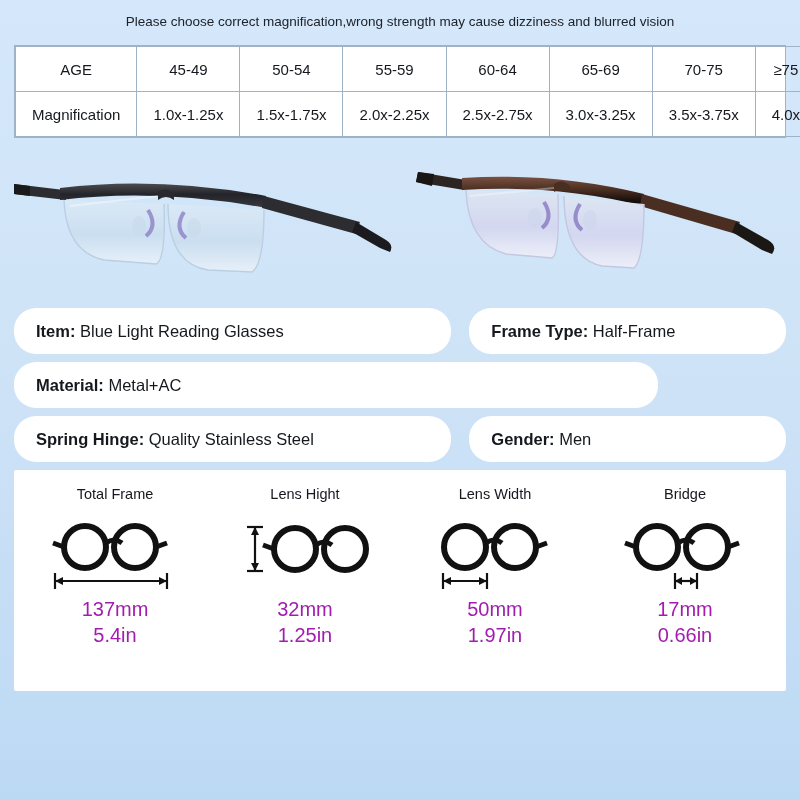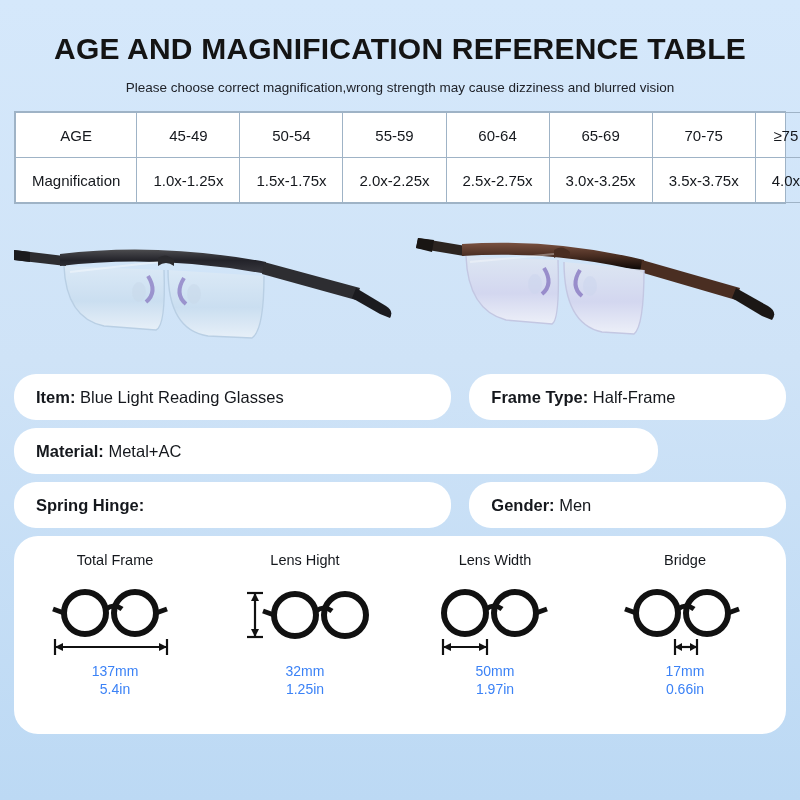"AGE AND MAGNIFICATION REFERENCE TABLE" div.title { html: <div>AGE AND MAGNIFICATION REFERENCE TABLE</div> -> none }
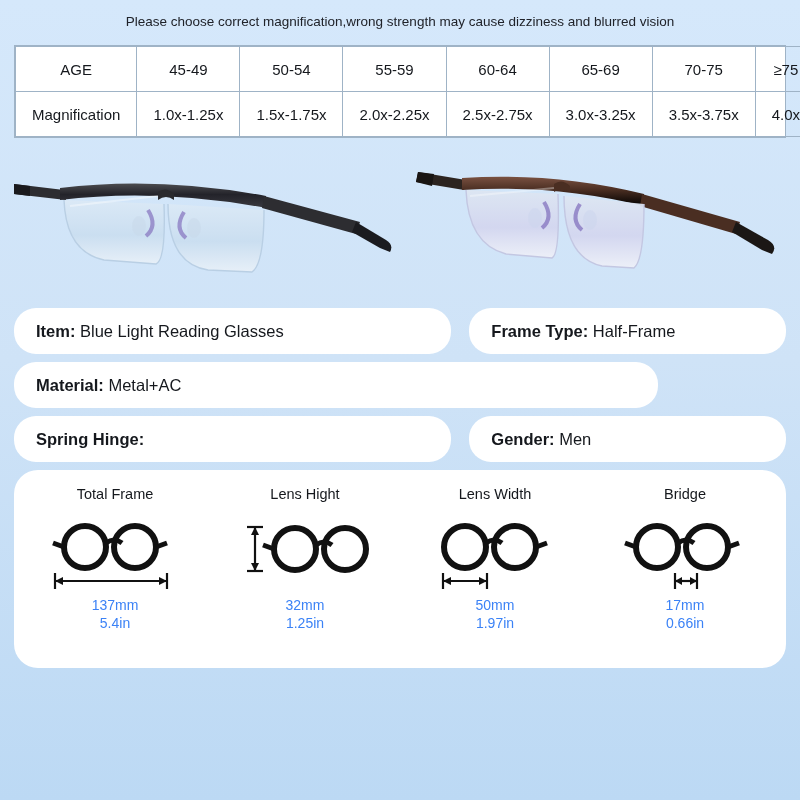"Quality Stainless Steel" span.v { html: none -> <span>Quality Stainless Steel</span> }
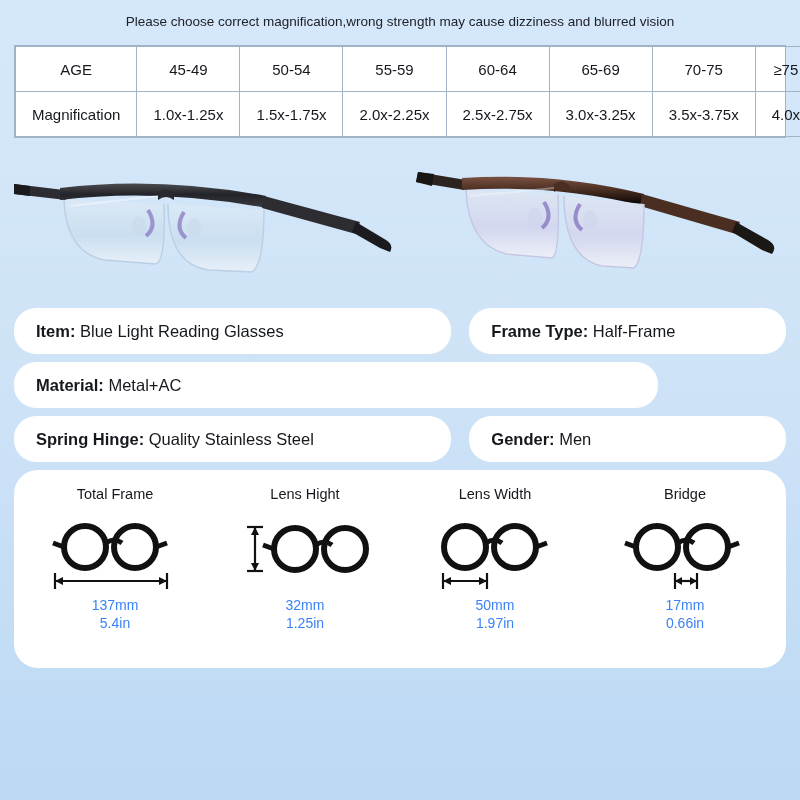"Total Frame" .measure { border-radius: 24px -> 2px; height: 198px -> 221px }
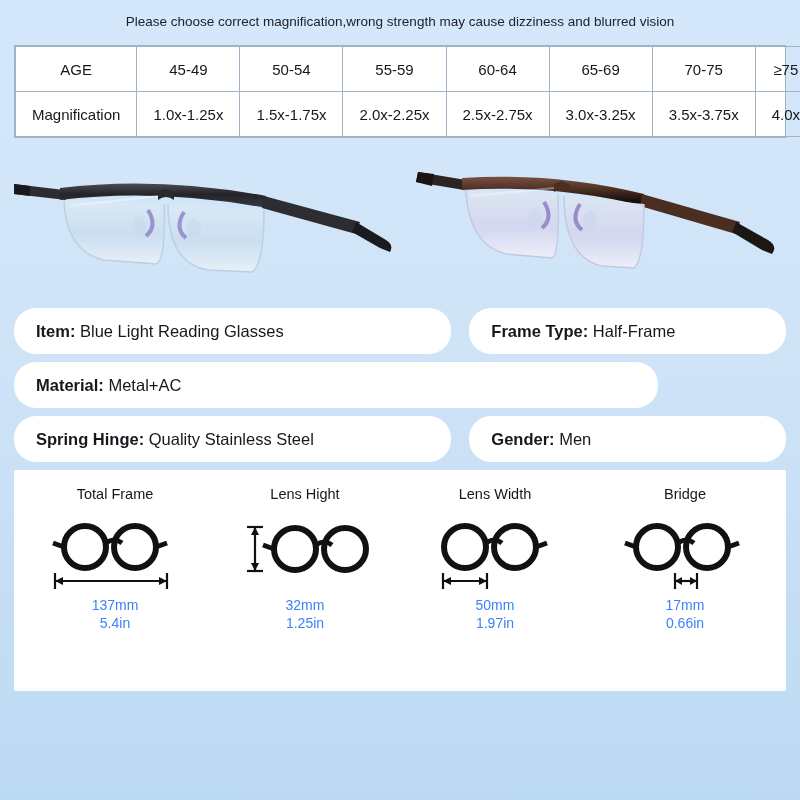"137mm" .mval { color: #3b82f6 -> #a21caf; font-size: 14px -> 20px }
